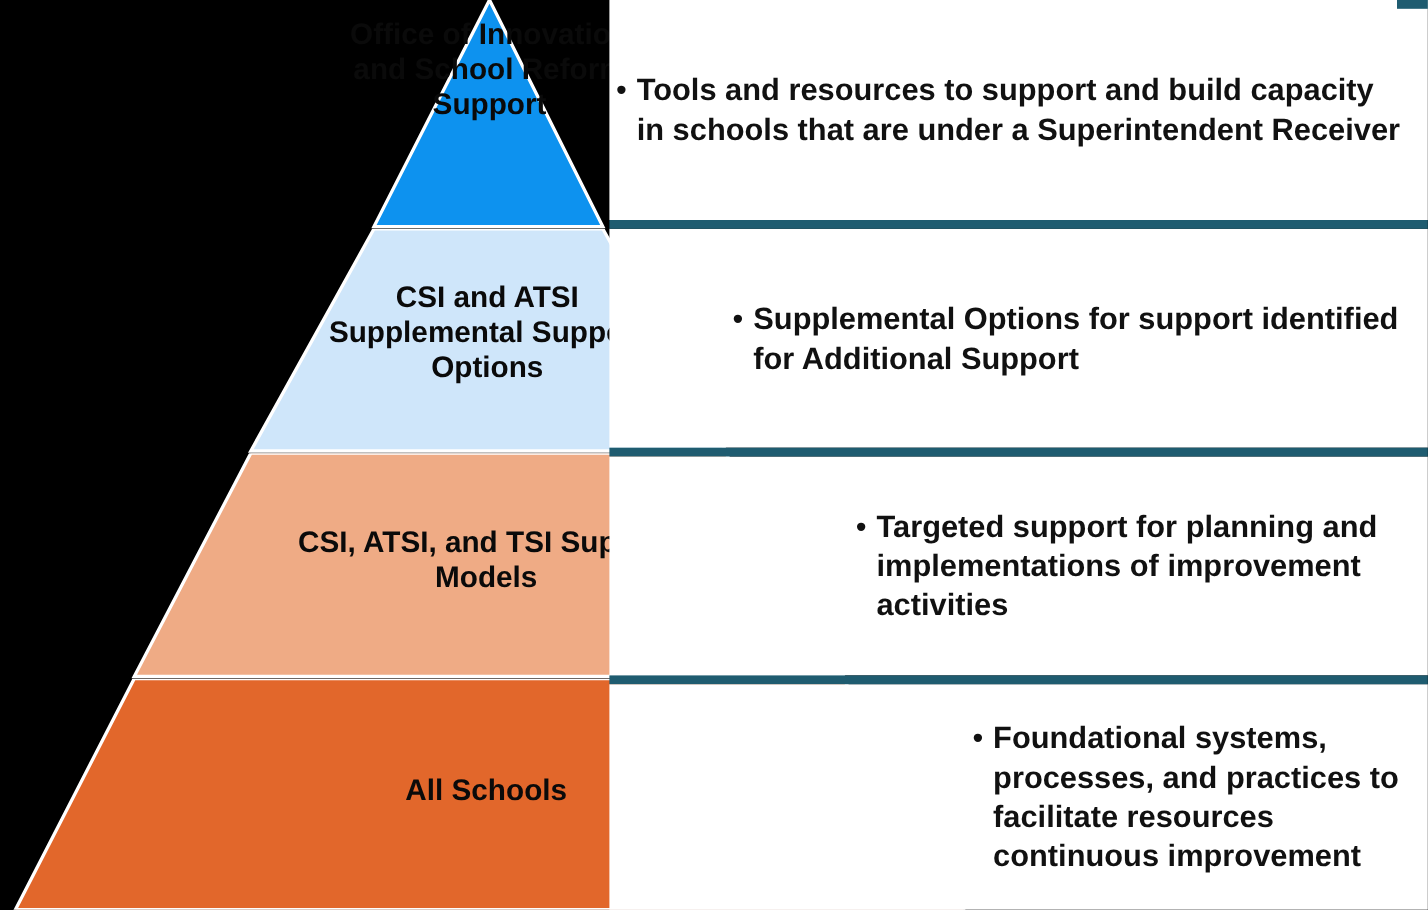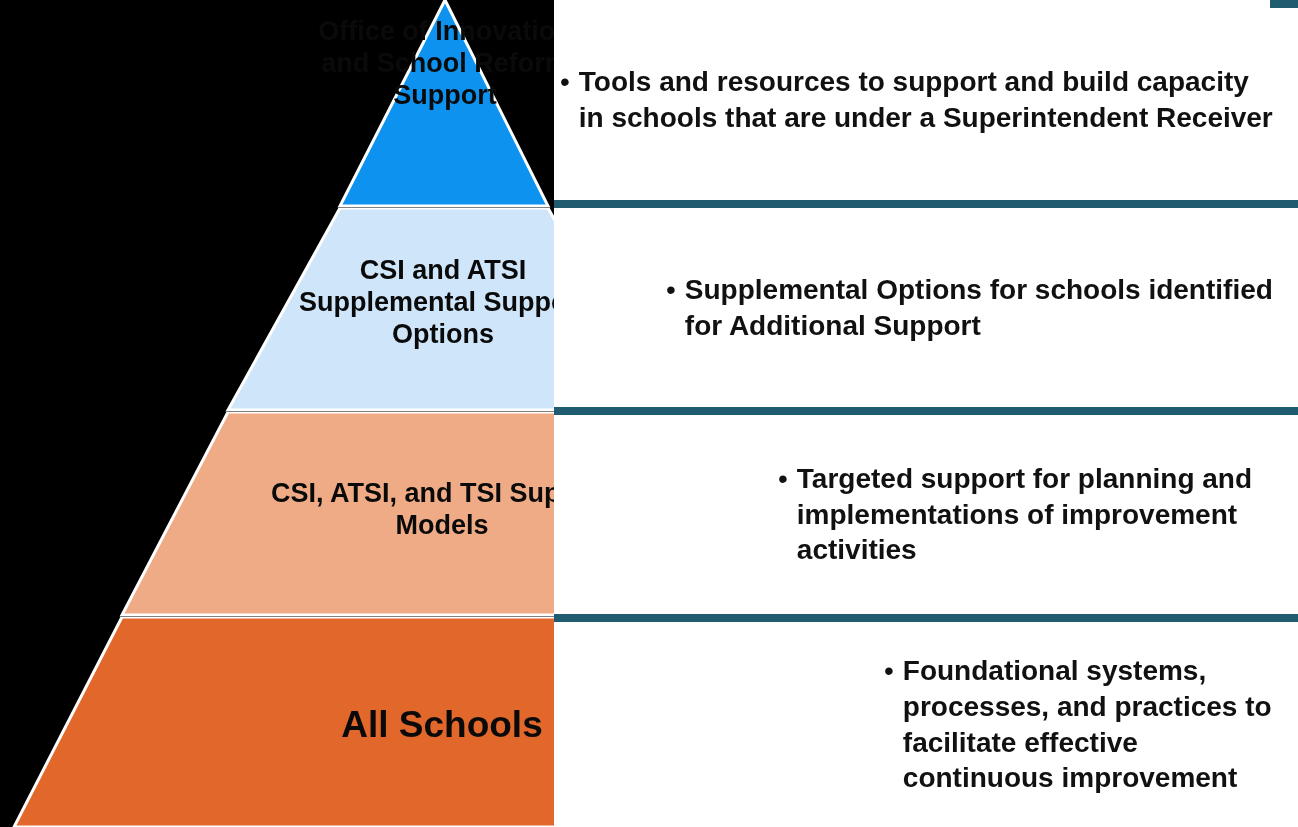"Supplemental Options for schools" span.bullet-text { text: schools -> support }
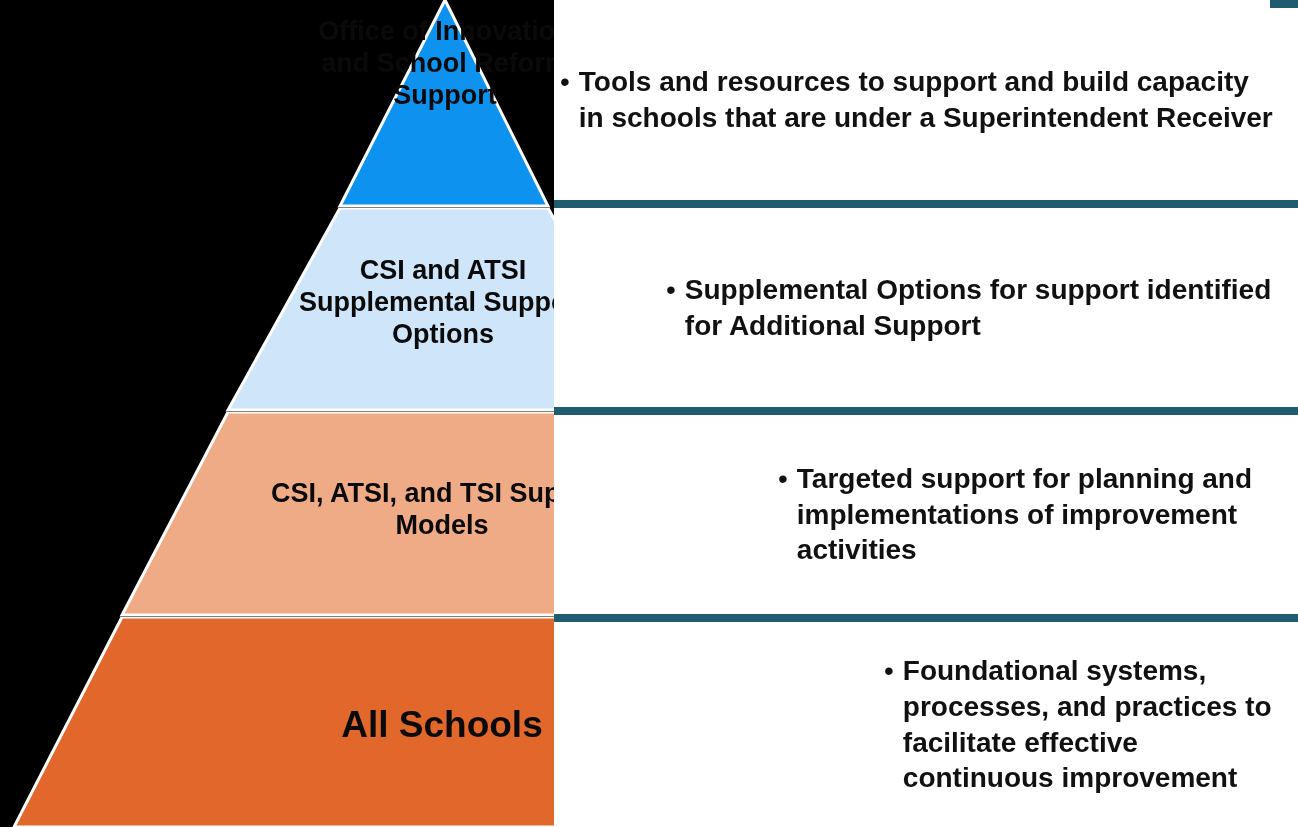"Foundational systems, processes, and" span.bullet-text { text: effective -> resources }
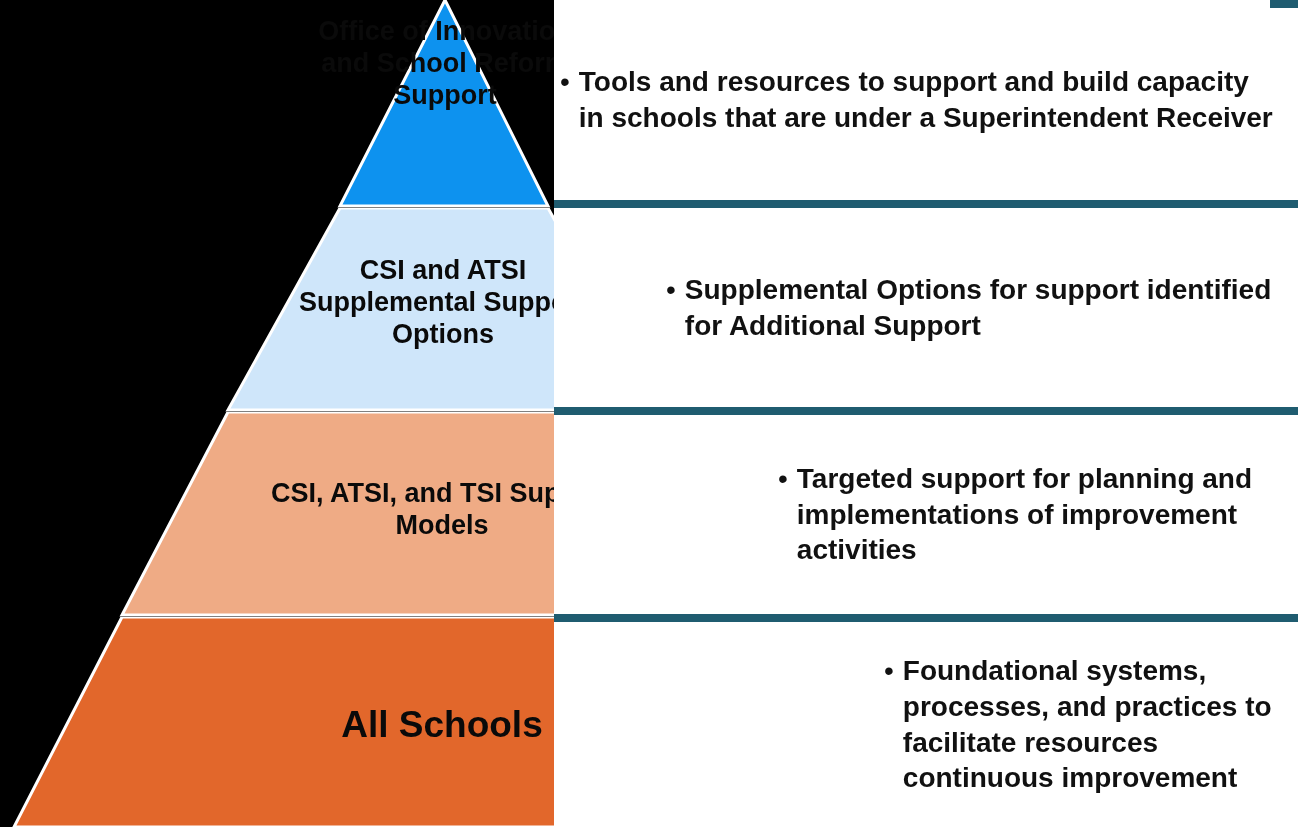"All Schools" #label-4 { font-size: 37px -> 27px }
